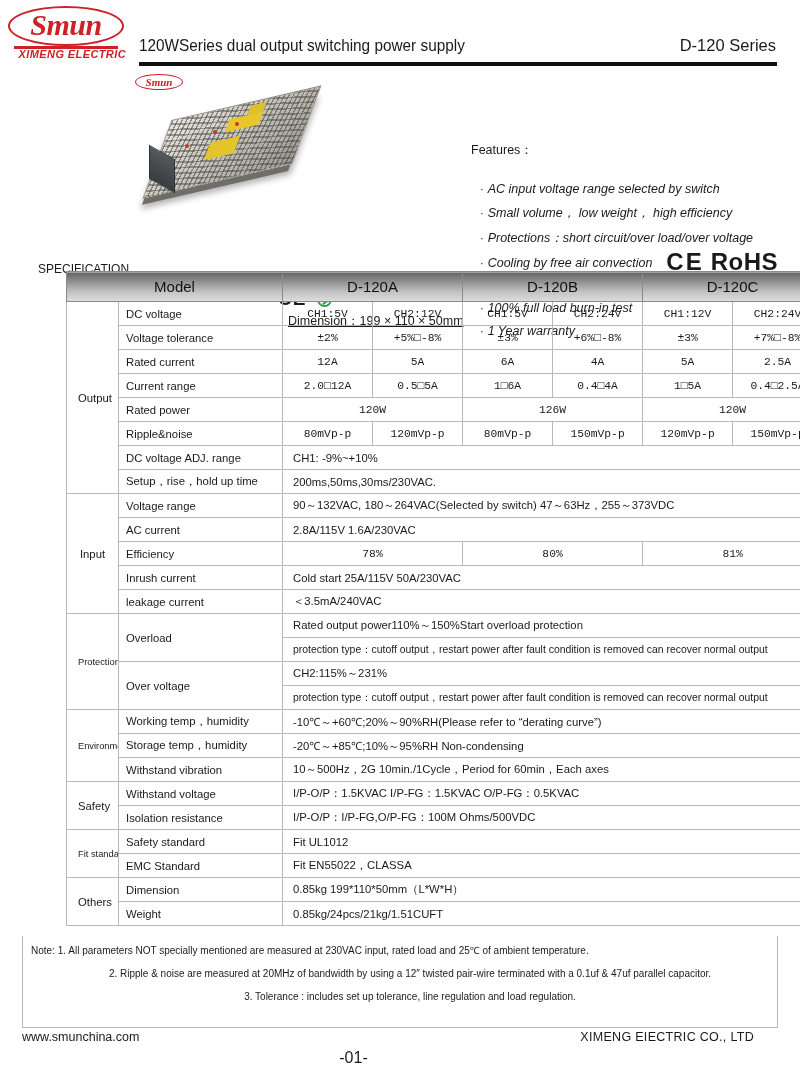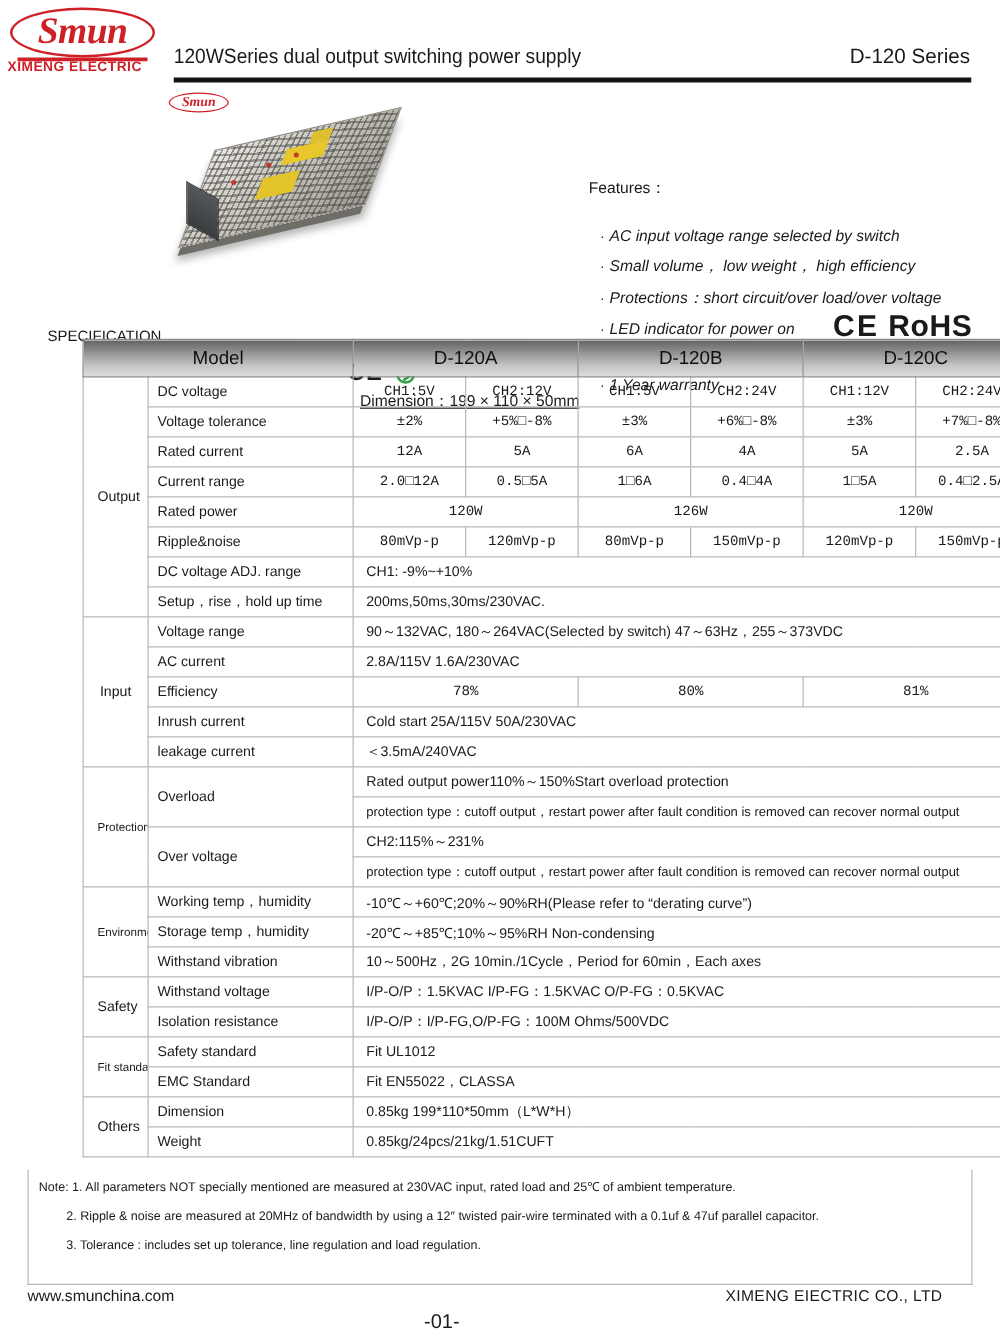"XIMENG ELECTRIC" .logo-sub { font-style: none -> italic; text-align: left -> right }
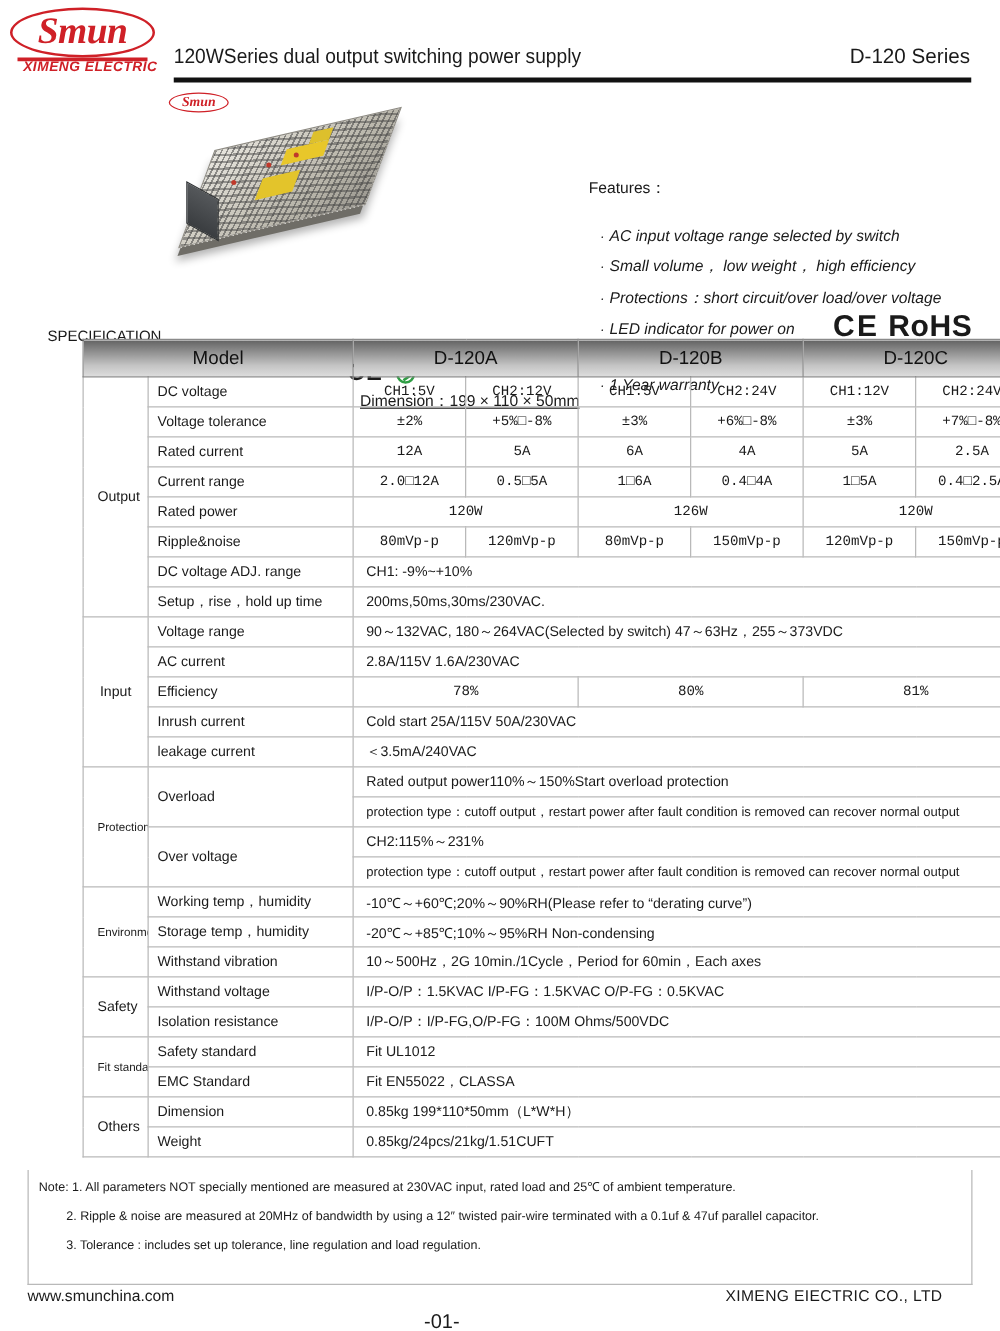"· Cooling by free air" div.feat-item { html: none -> <div><span>·</span><span>Cooling by free air convection</span></div> }
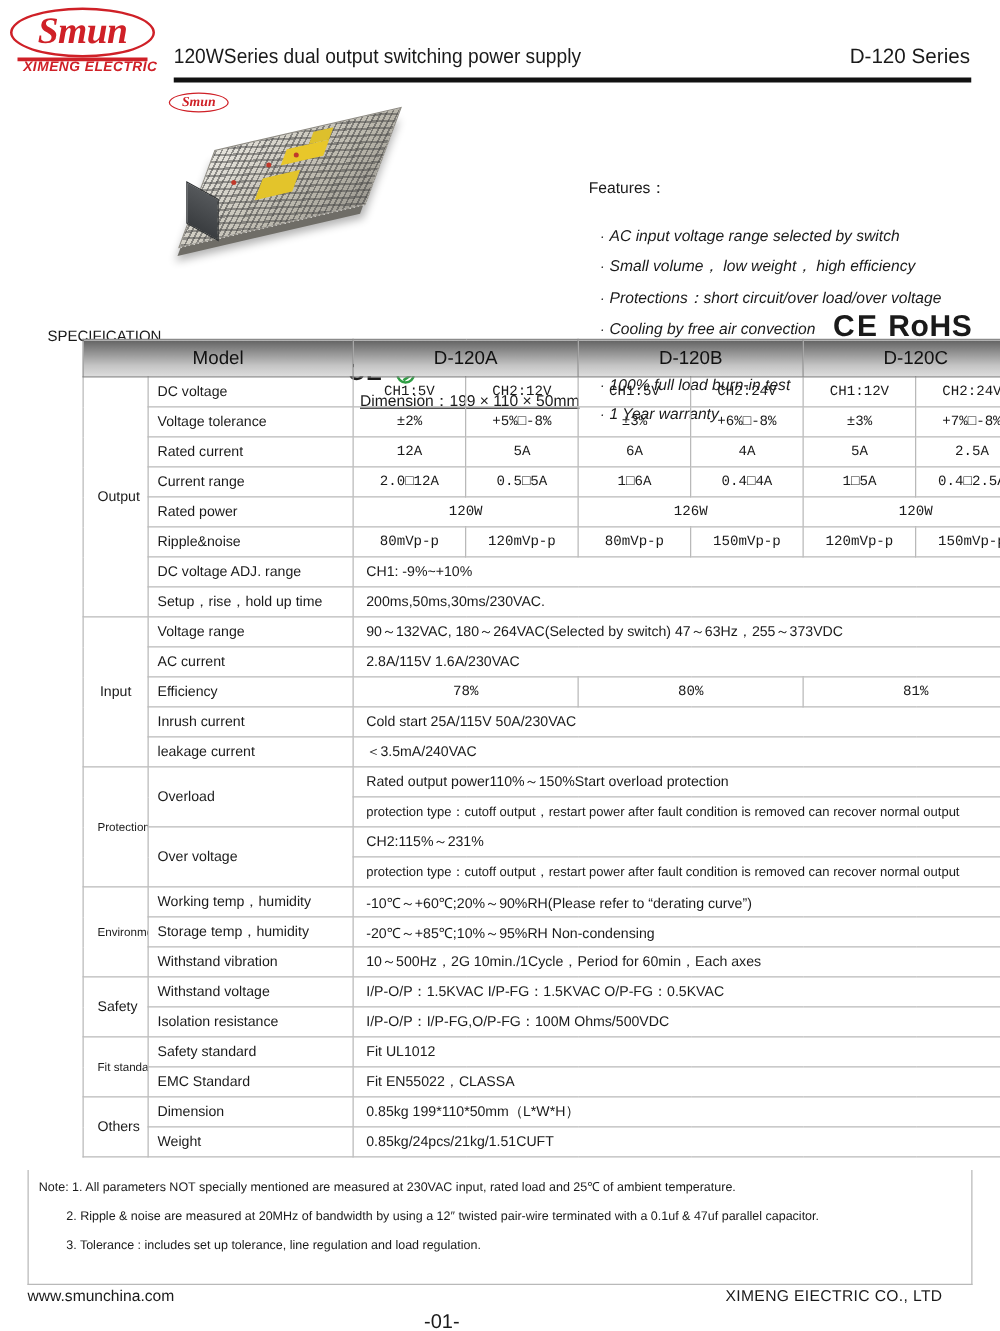"2. Ripple & noise are" .note-line.indent { text-align: none -> center }
